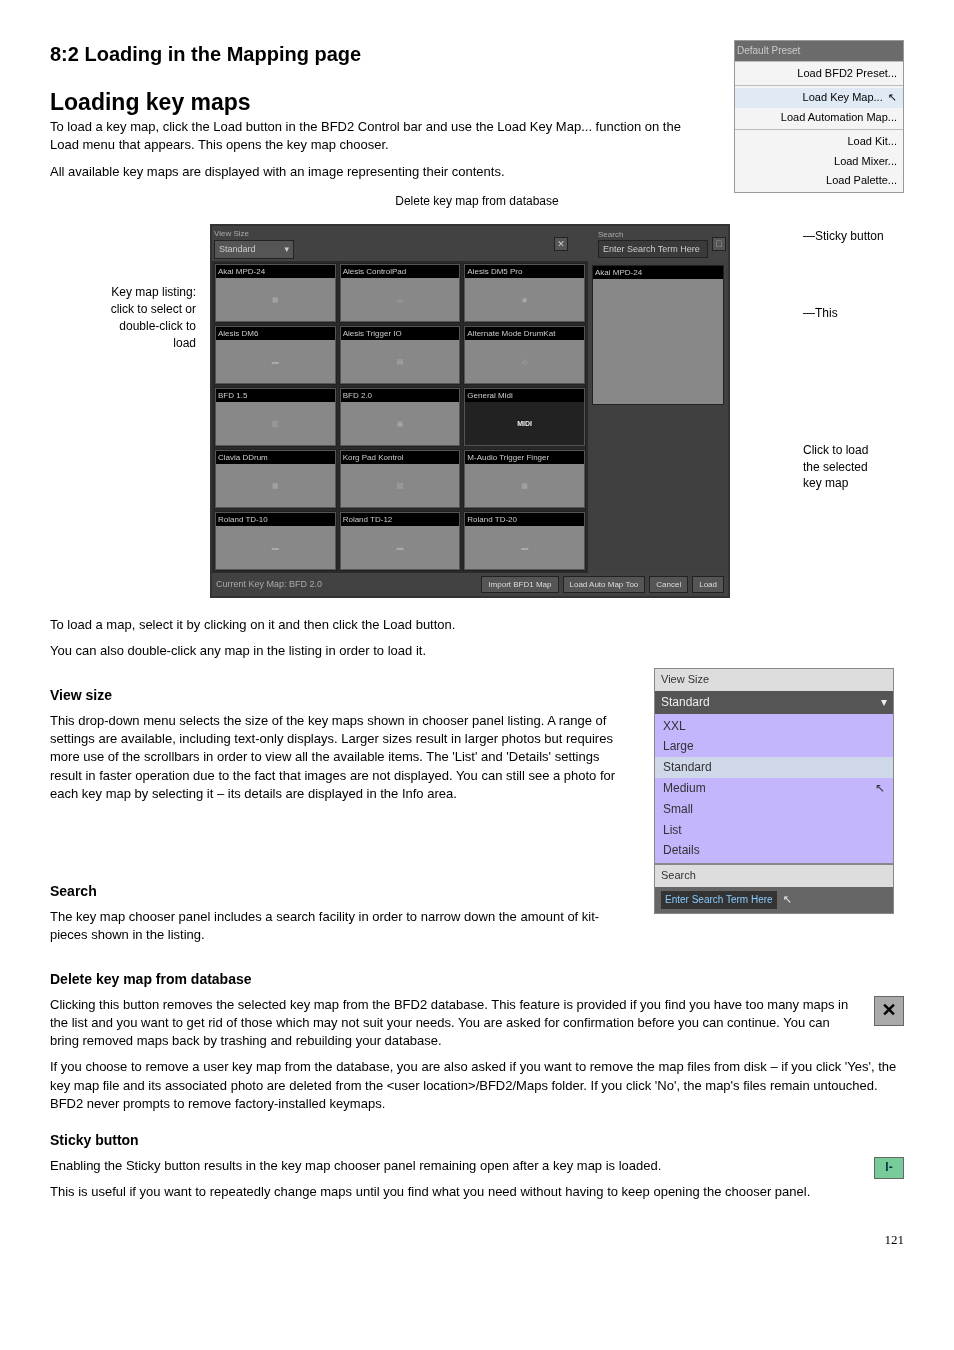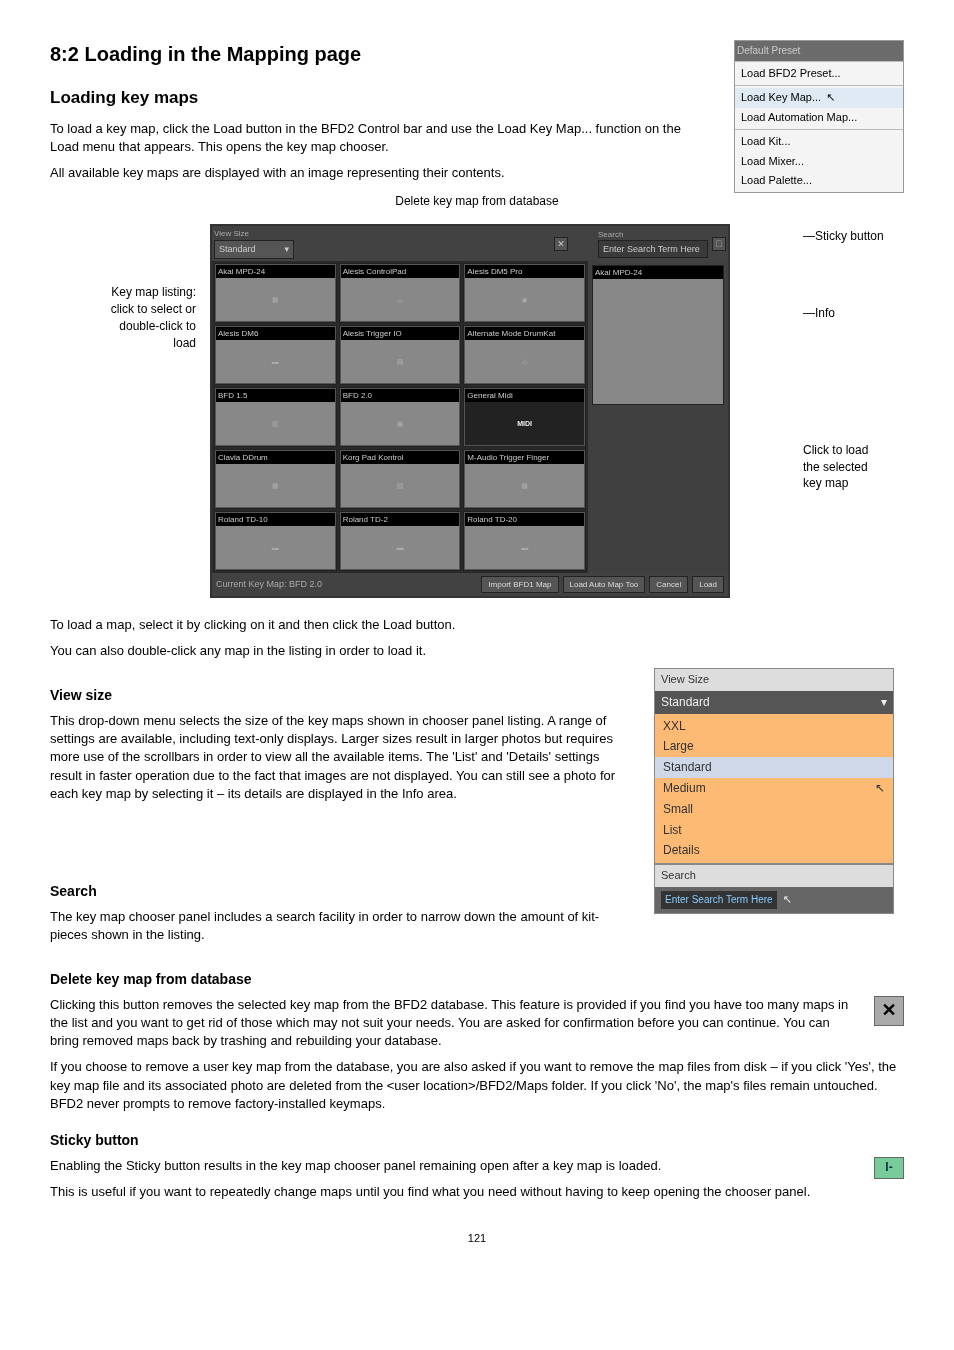"Load BFD2 Preset..." .load-menu .lm-row { text-align: none -> right }
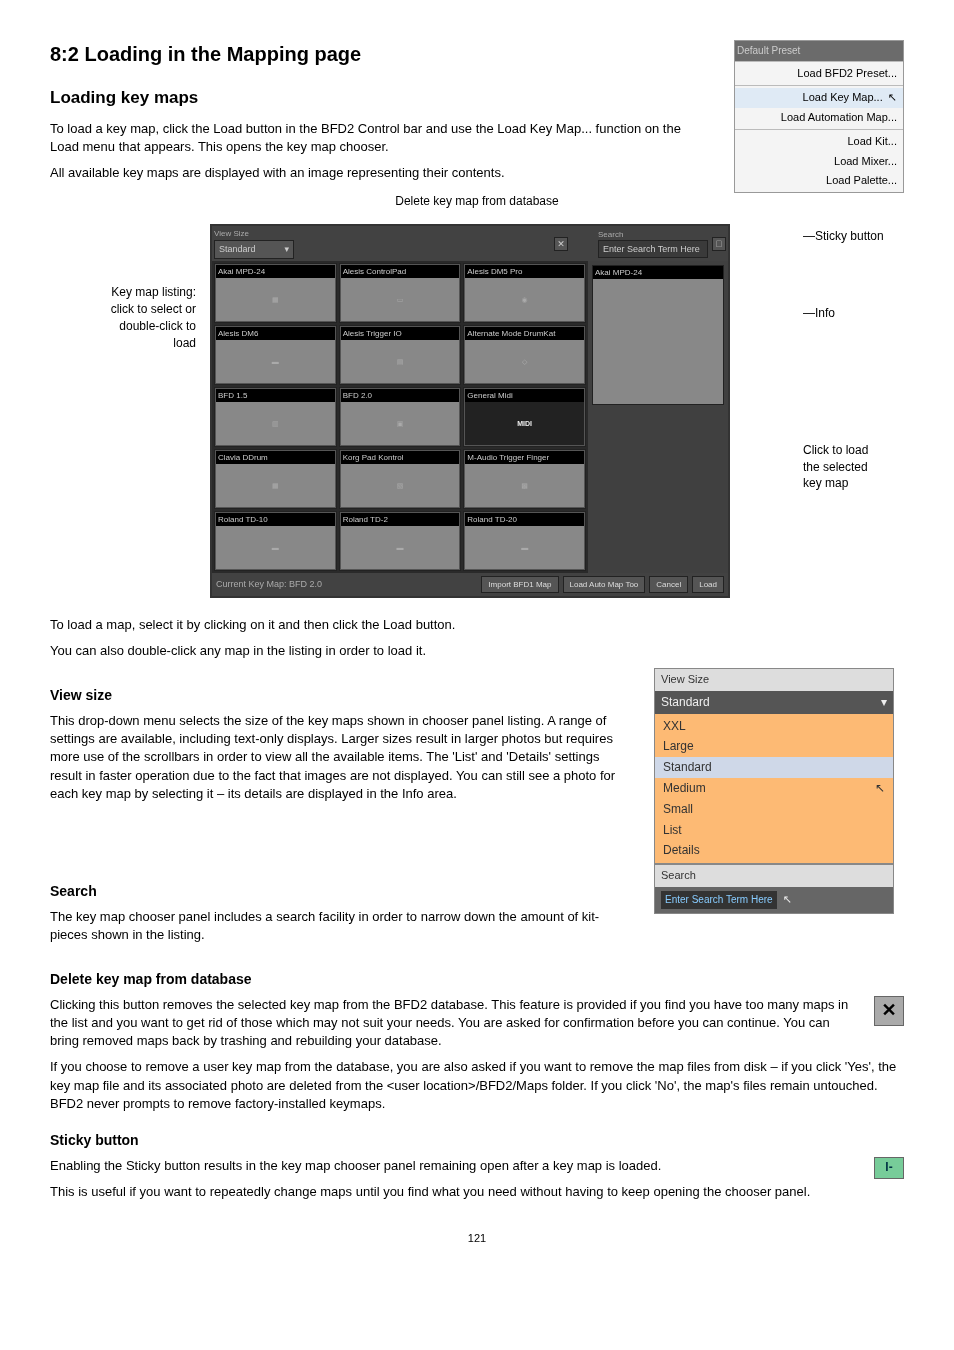"Loading key maps" h2 { font-size: 17px -> 23px; margin-bottom: 10px -> none }
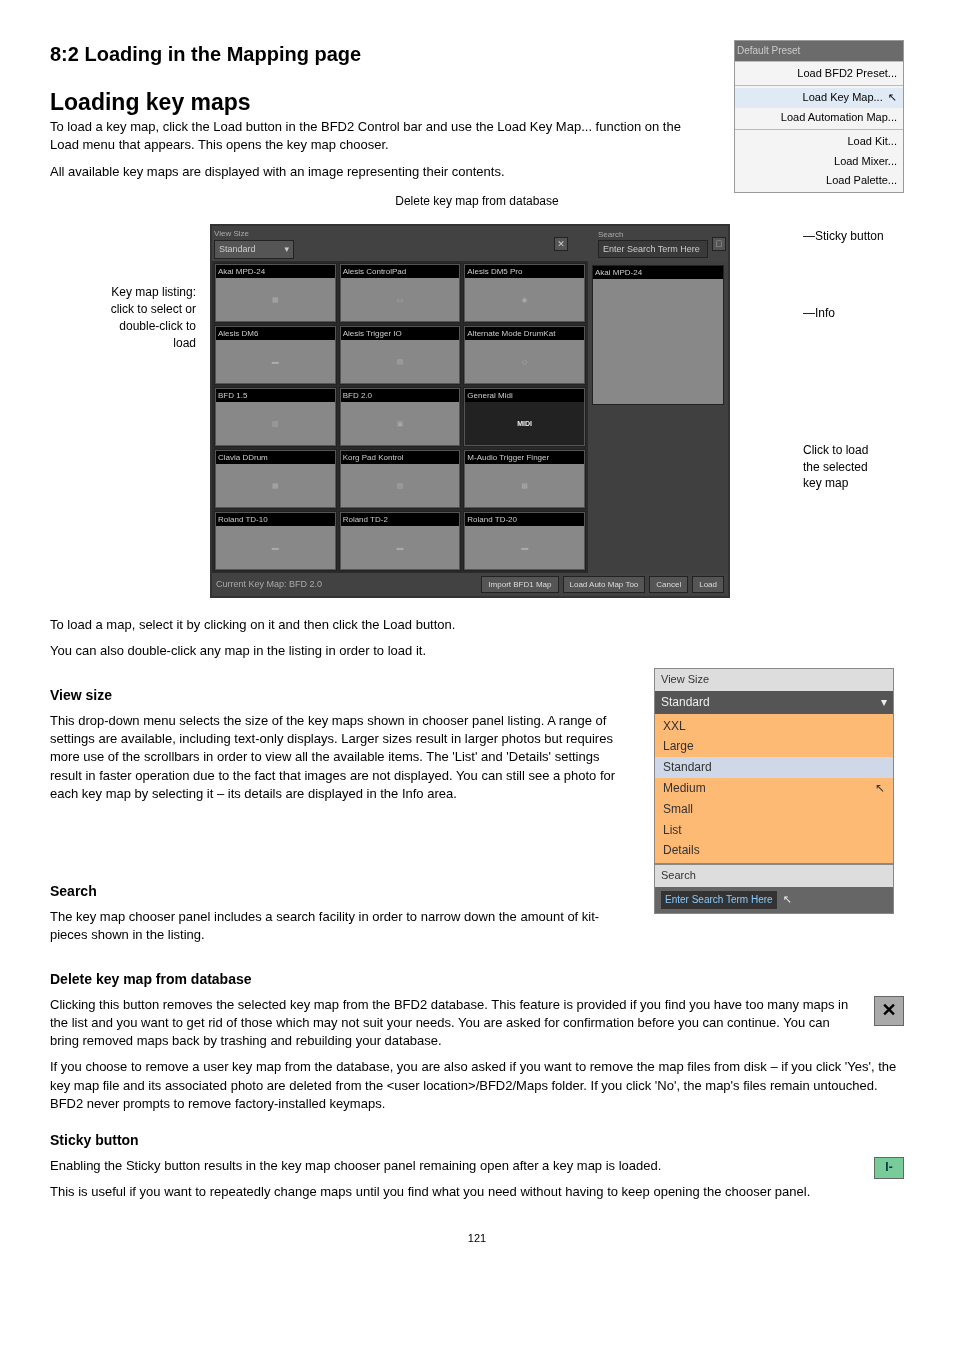"Info" span { text: Info -> This }
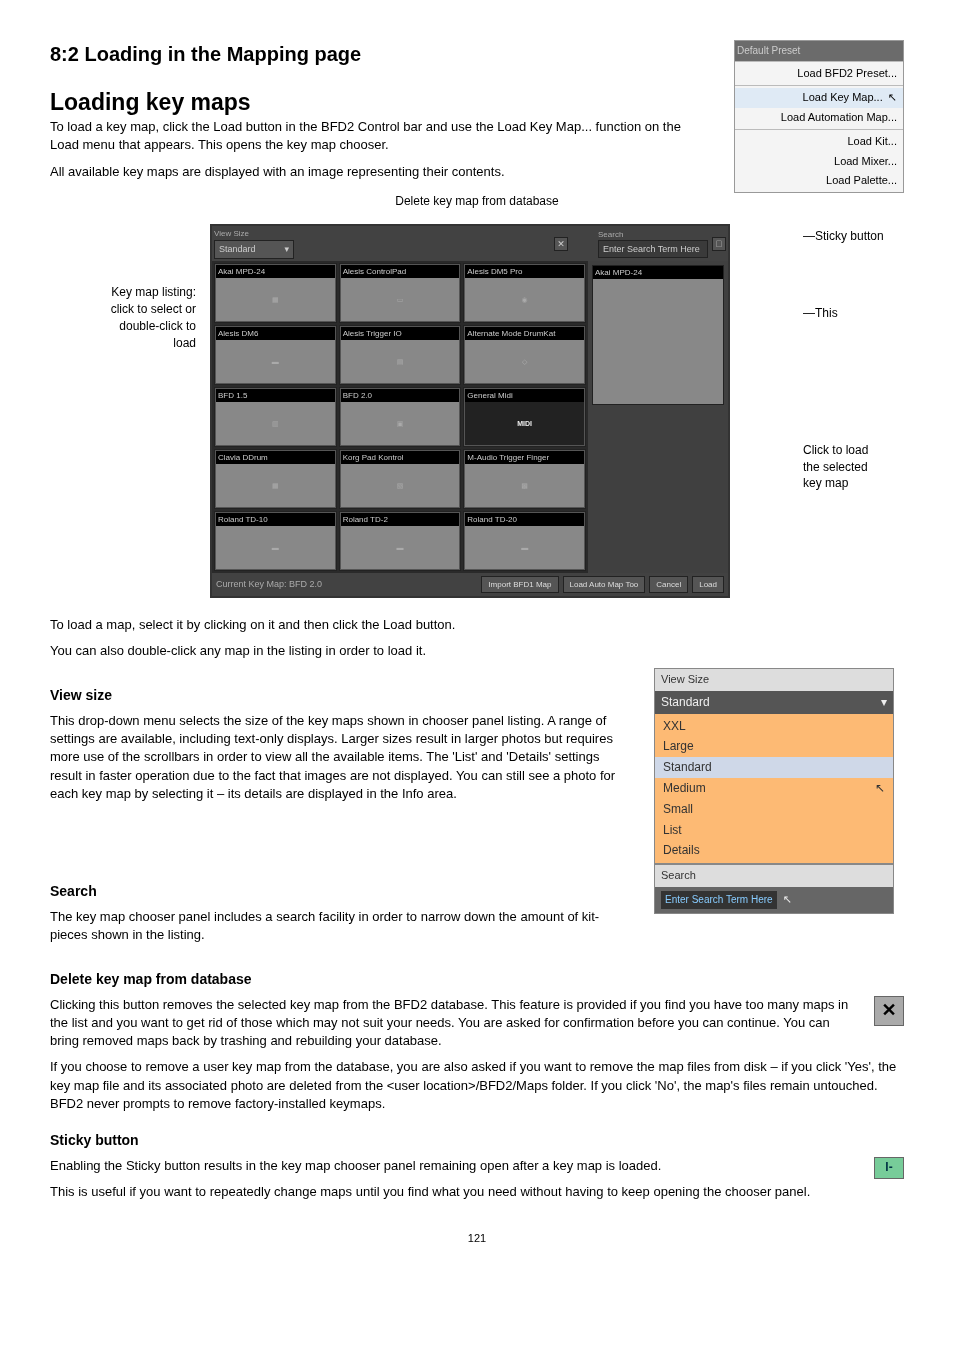"Roland TD-2" div.tlabel { text: TD-2 -> TD-12 }
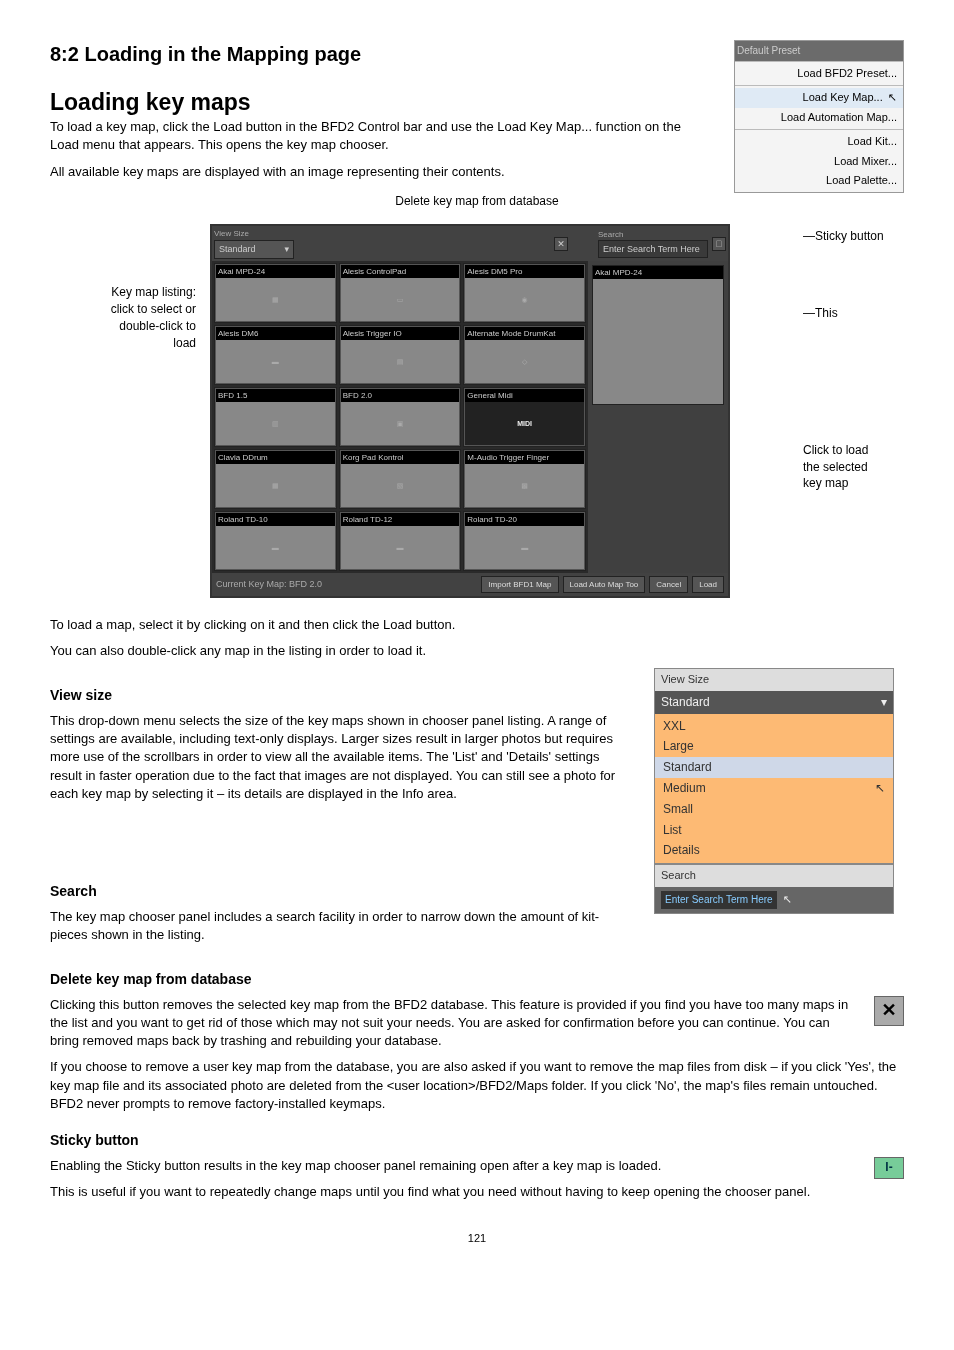"XXL" .inset-box .ib-list { background: #fdba74 -> #c4b5fd }
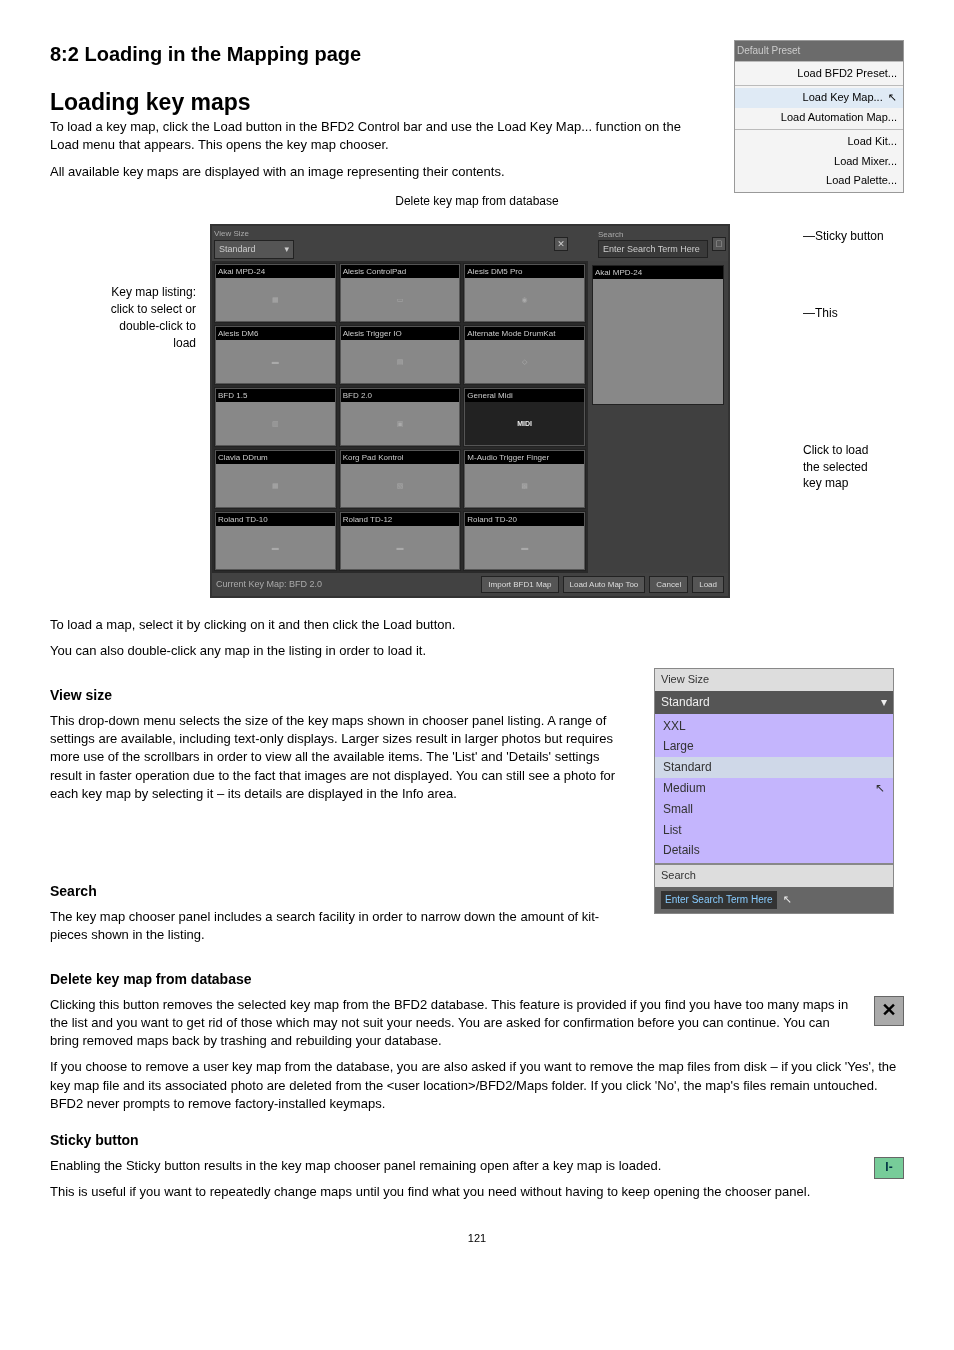"121" .pagefooter { font-family: none -> Liberation Serif, serif; font-size: 11px -> 13px; text-align: center -> right }
